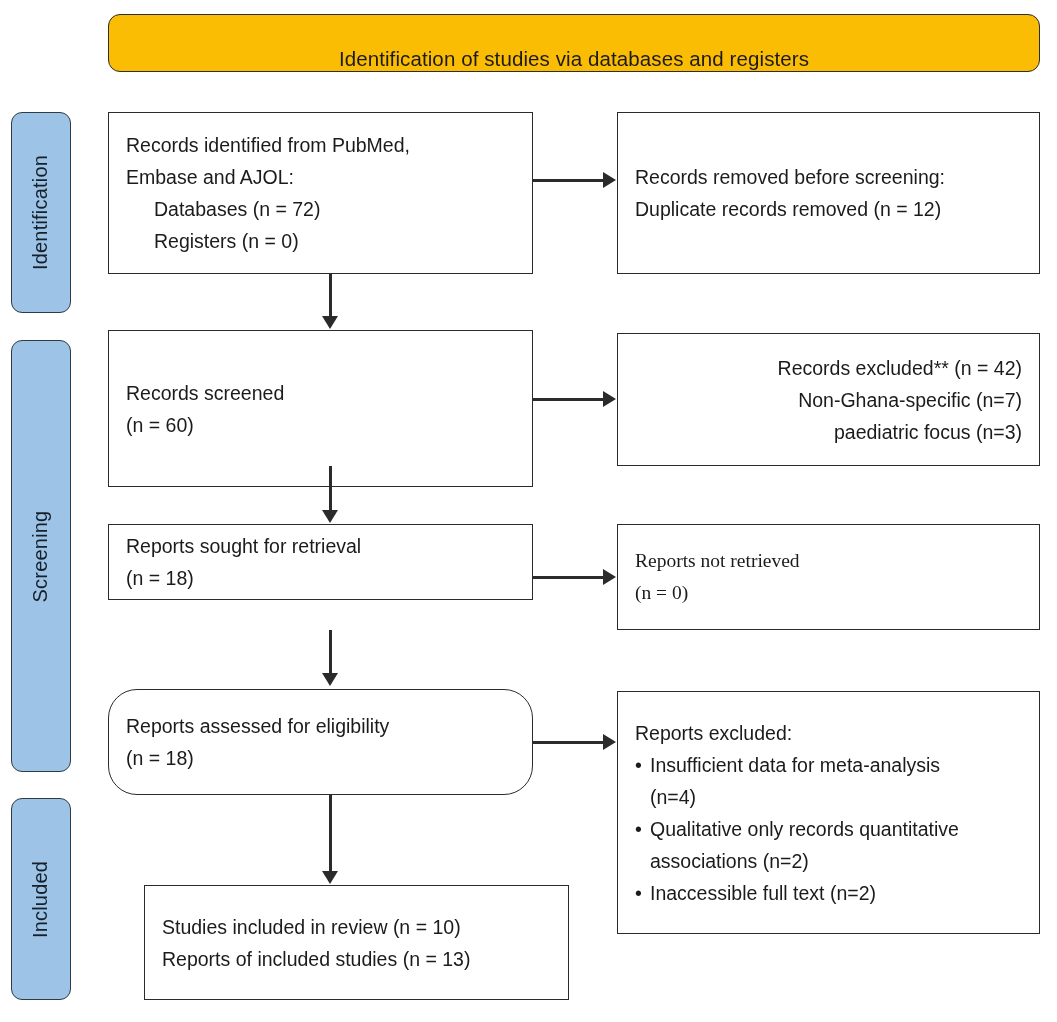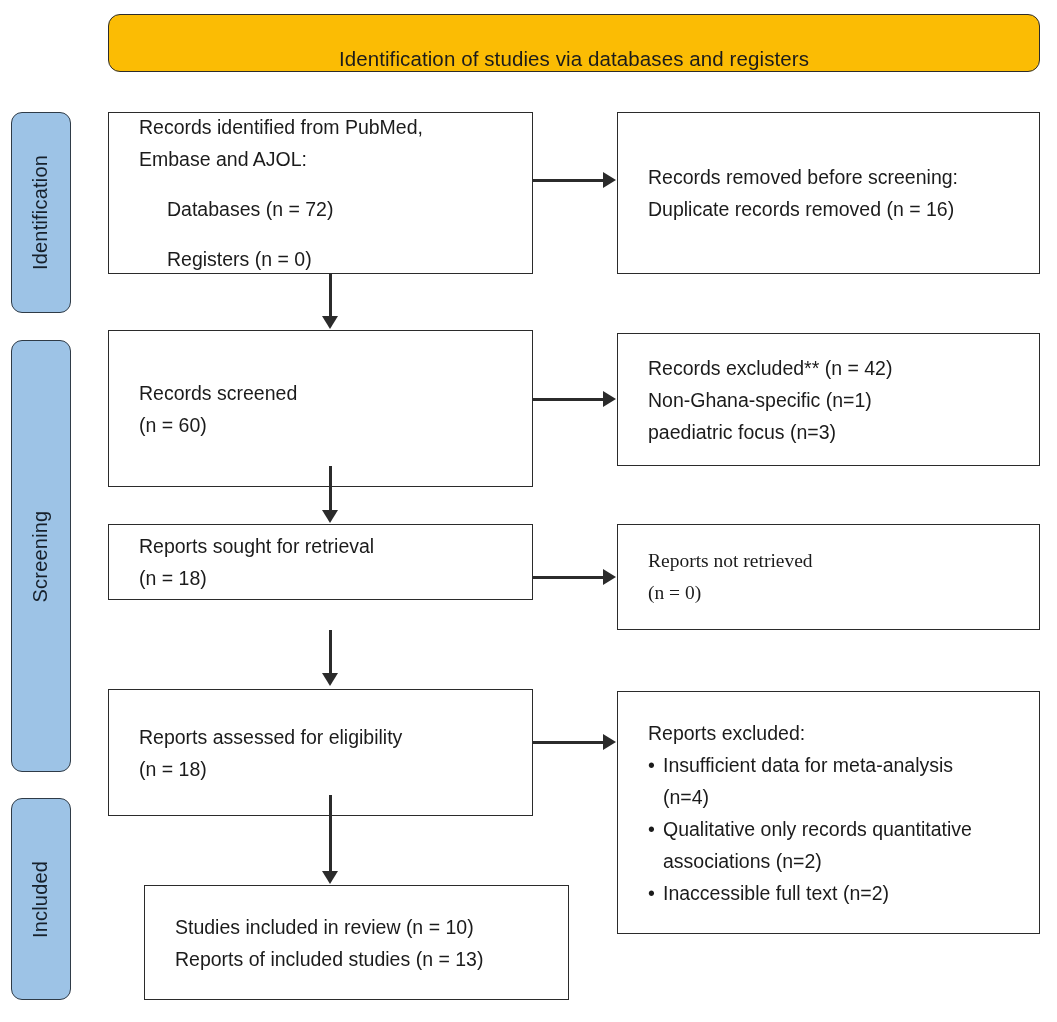"Records identified from PubMed," .box { padding: 0 30px -> 0 17px }
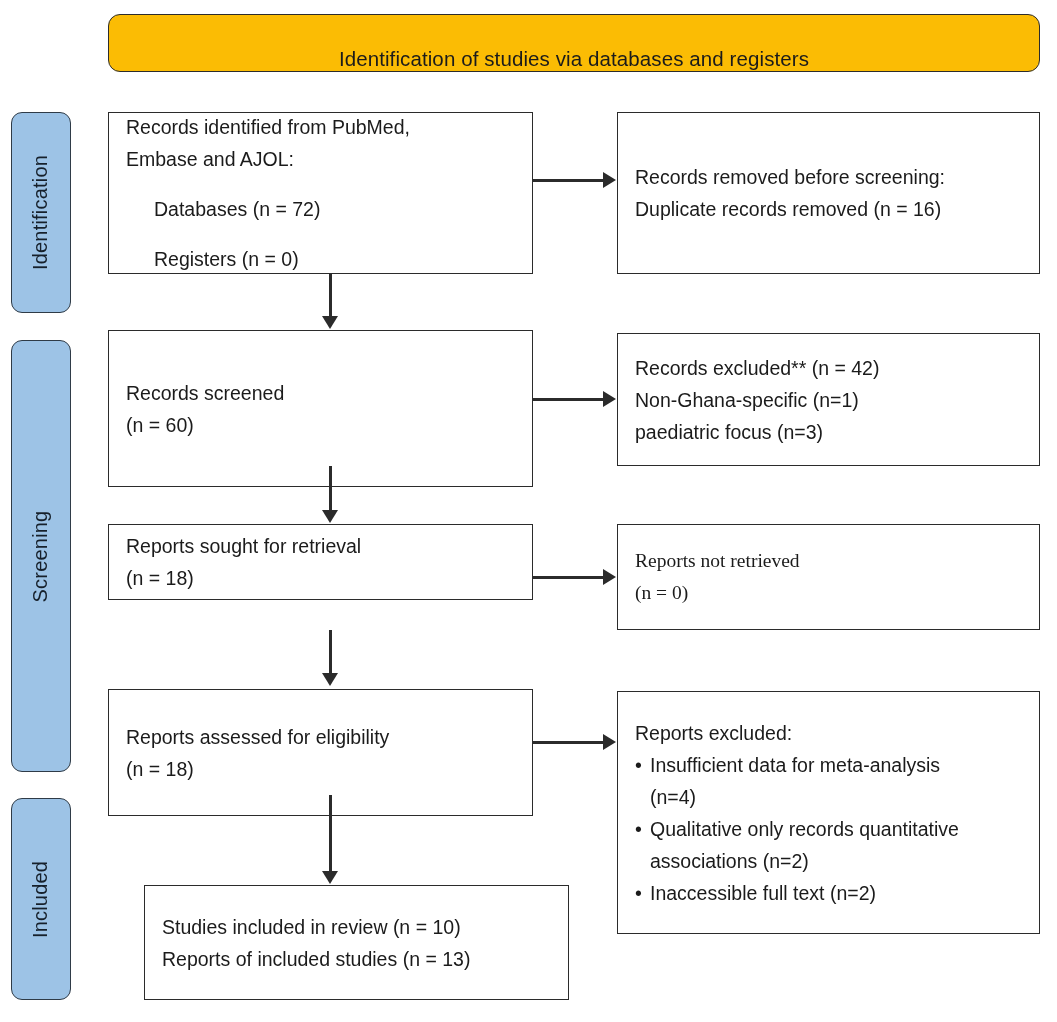"Databases (n = 72)" .box .indent { margin-top: 18px -> none }
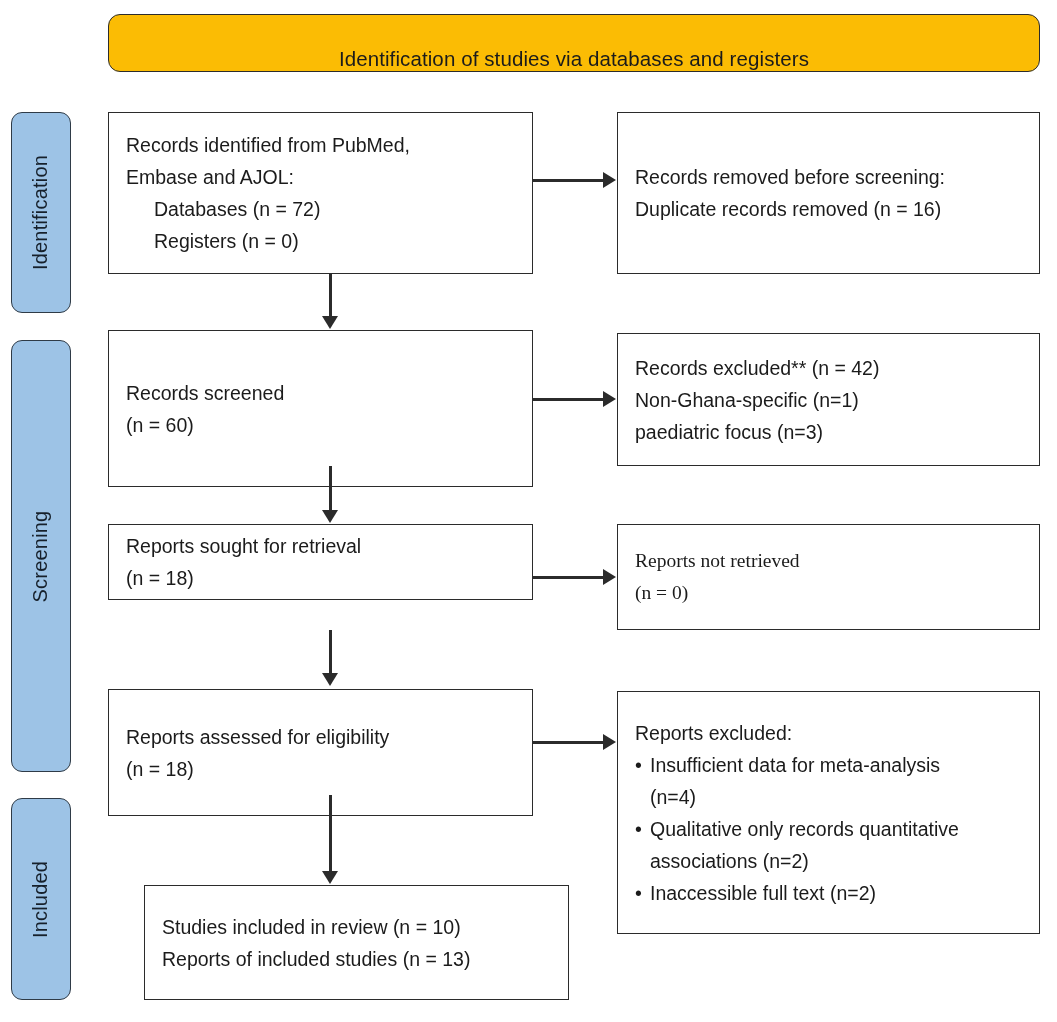"Duplicate records removed (n =" div.line { text: 16 -> 12 }
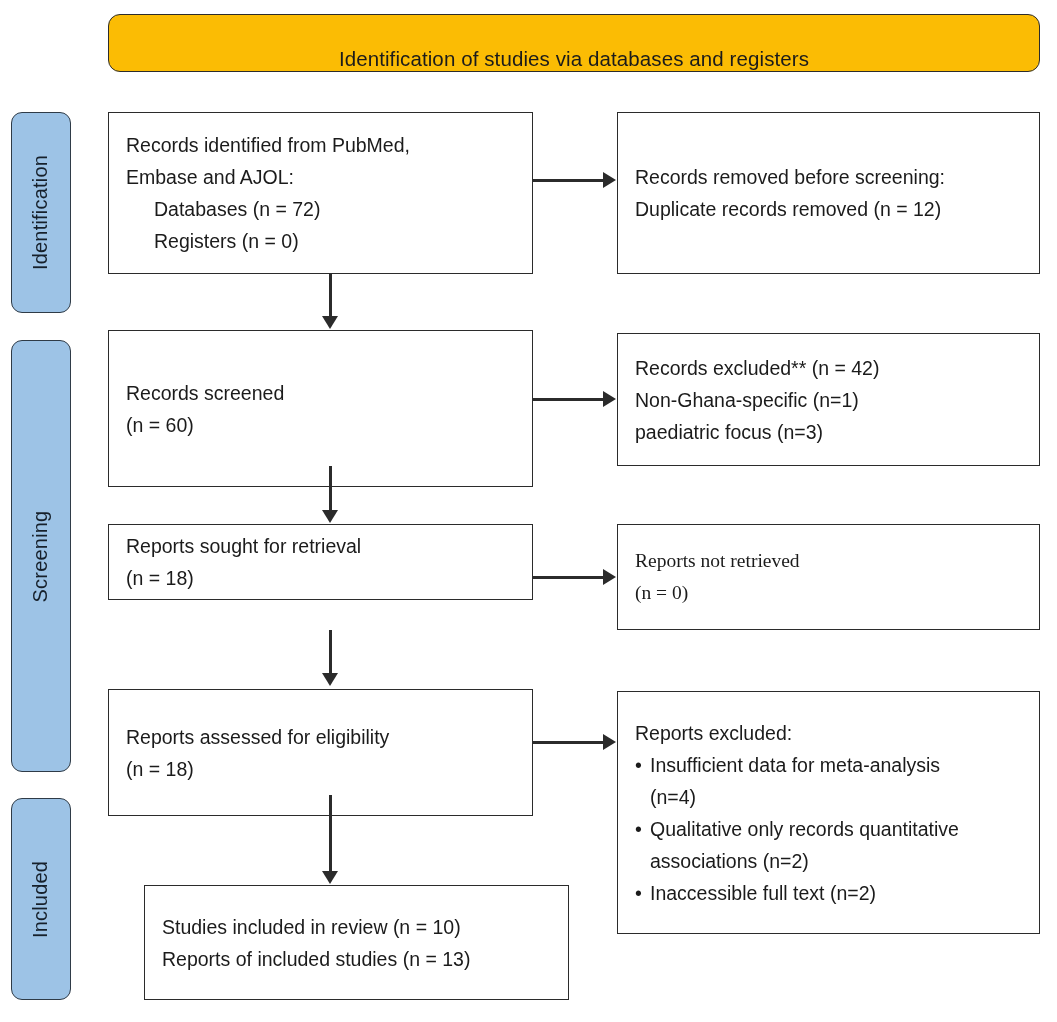"Records excluded** (n = 42)" #box-excluded-rec { text-align: none -> right }
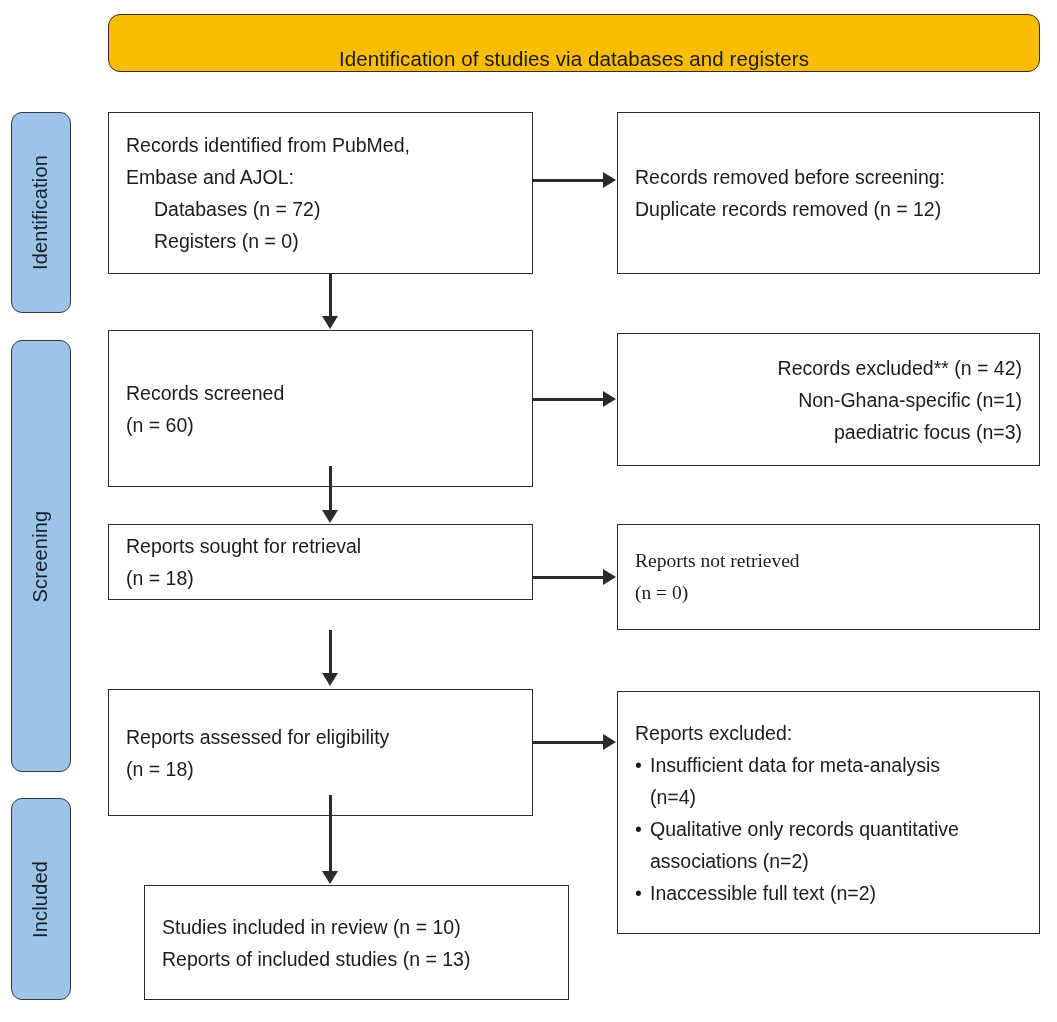"Non-Ghana-specific (n=1)" div.line { text: 1 -> 7 }
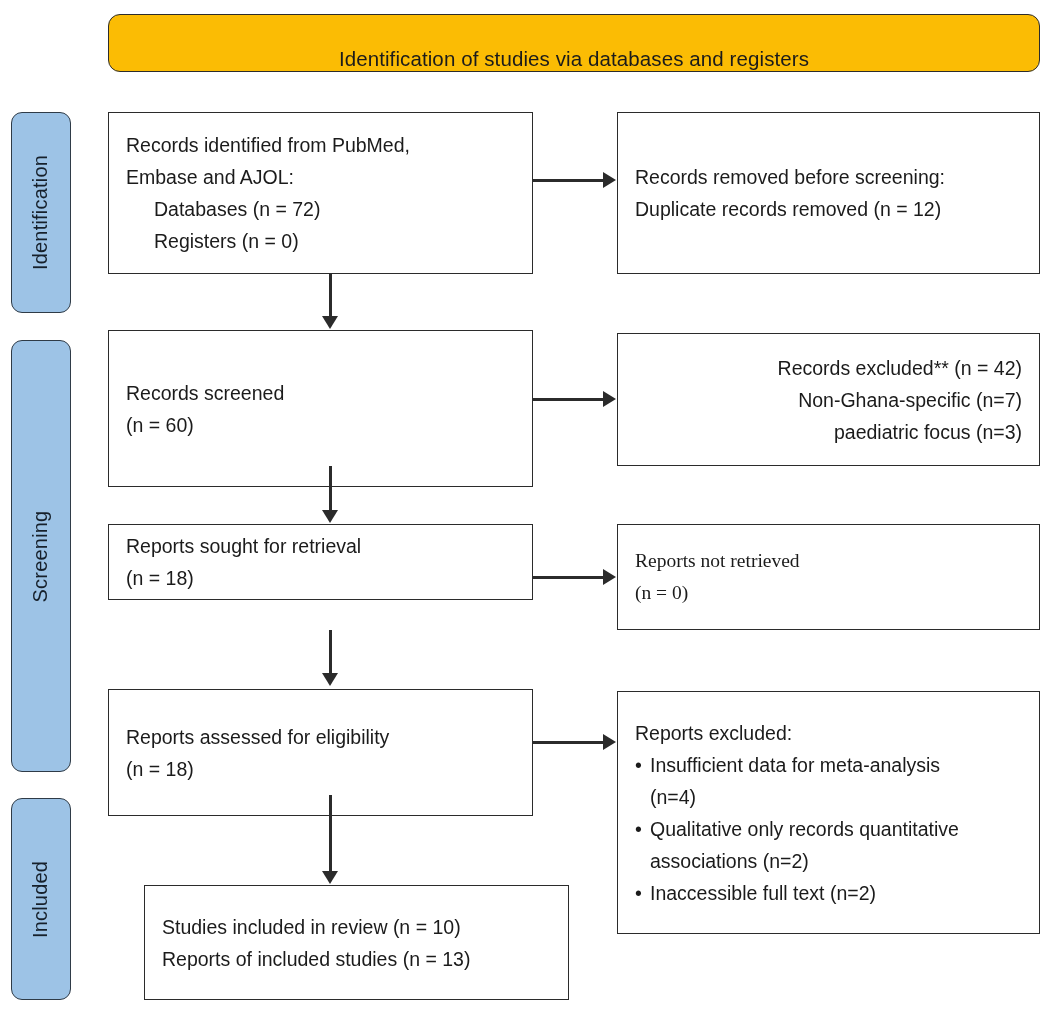"Reports assessed for eligibility" #box-assessed { border-radius: none -> 29px; height: 127px -> 106px }
